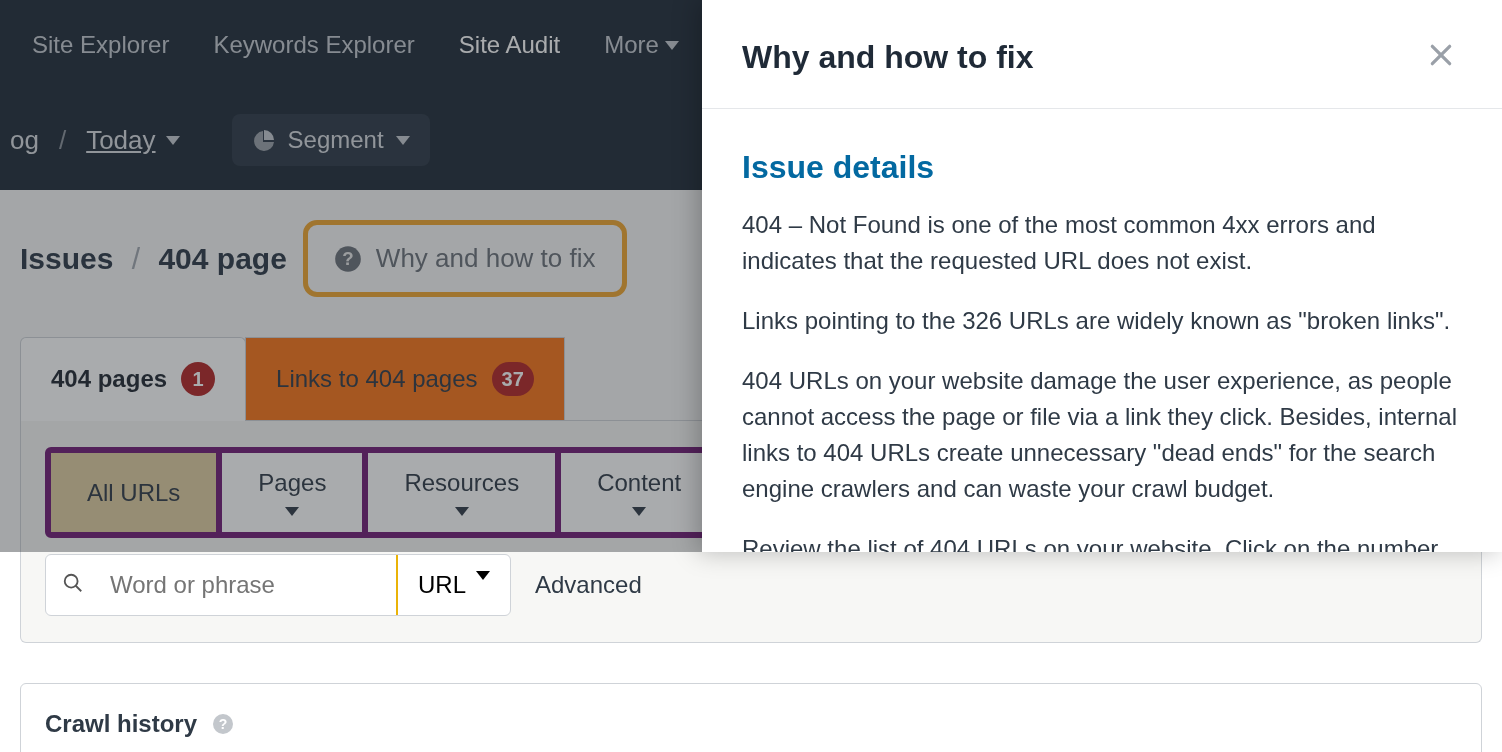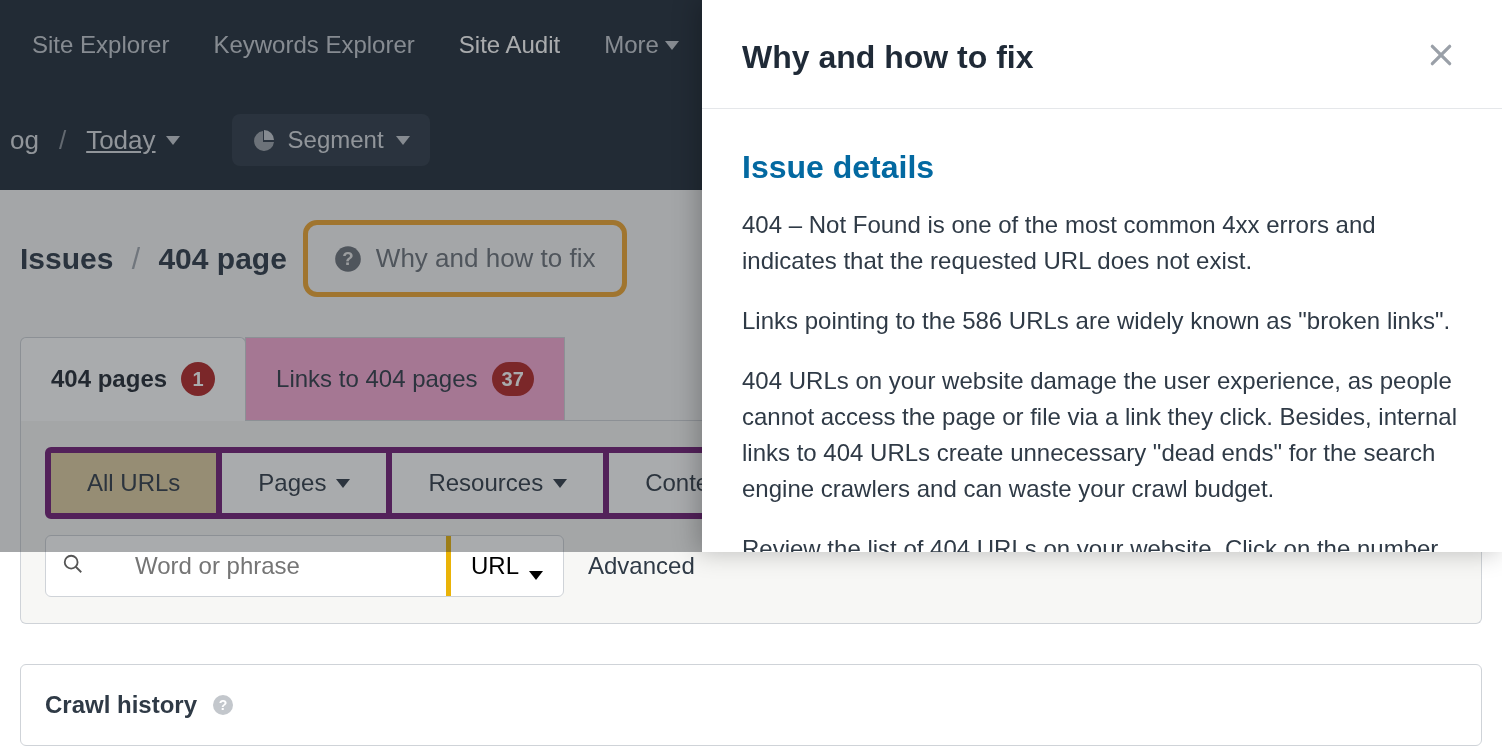"Links pointing to the 586" p { text: 586 -> 326 }
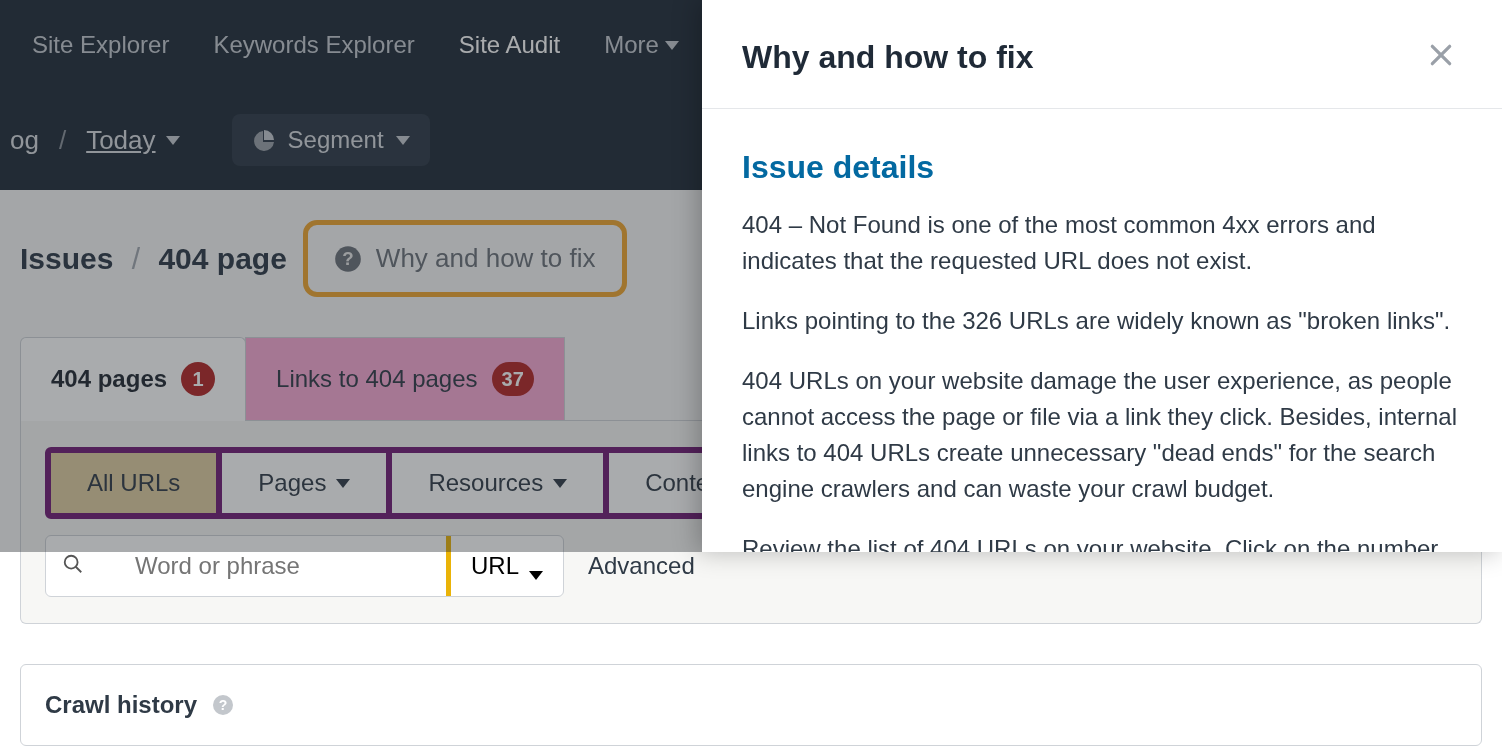"Links to 404 pages" .tab { background: #f9a8d4 -> #f97316 }
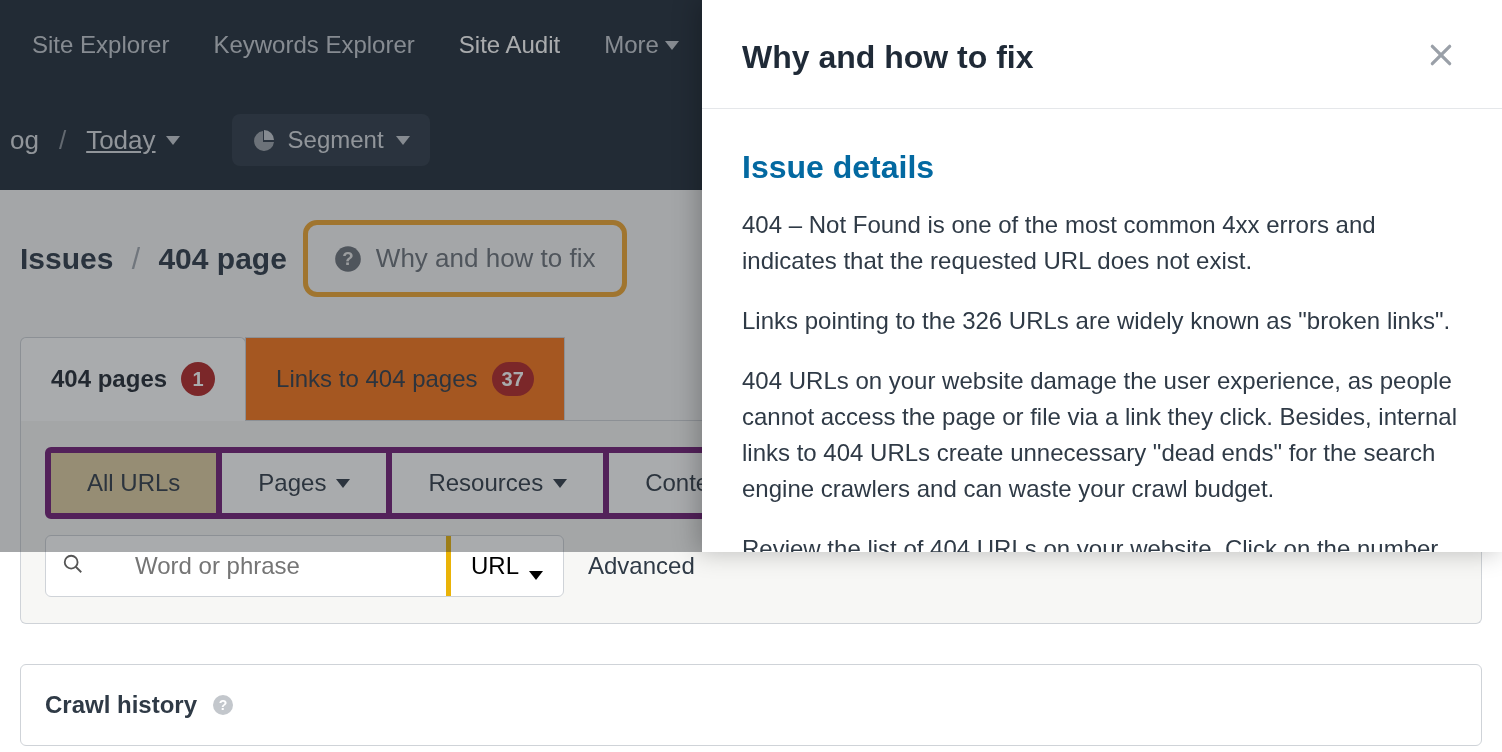"Pages" .chip + .chip { flex-direction: none -> column }
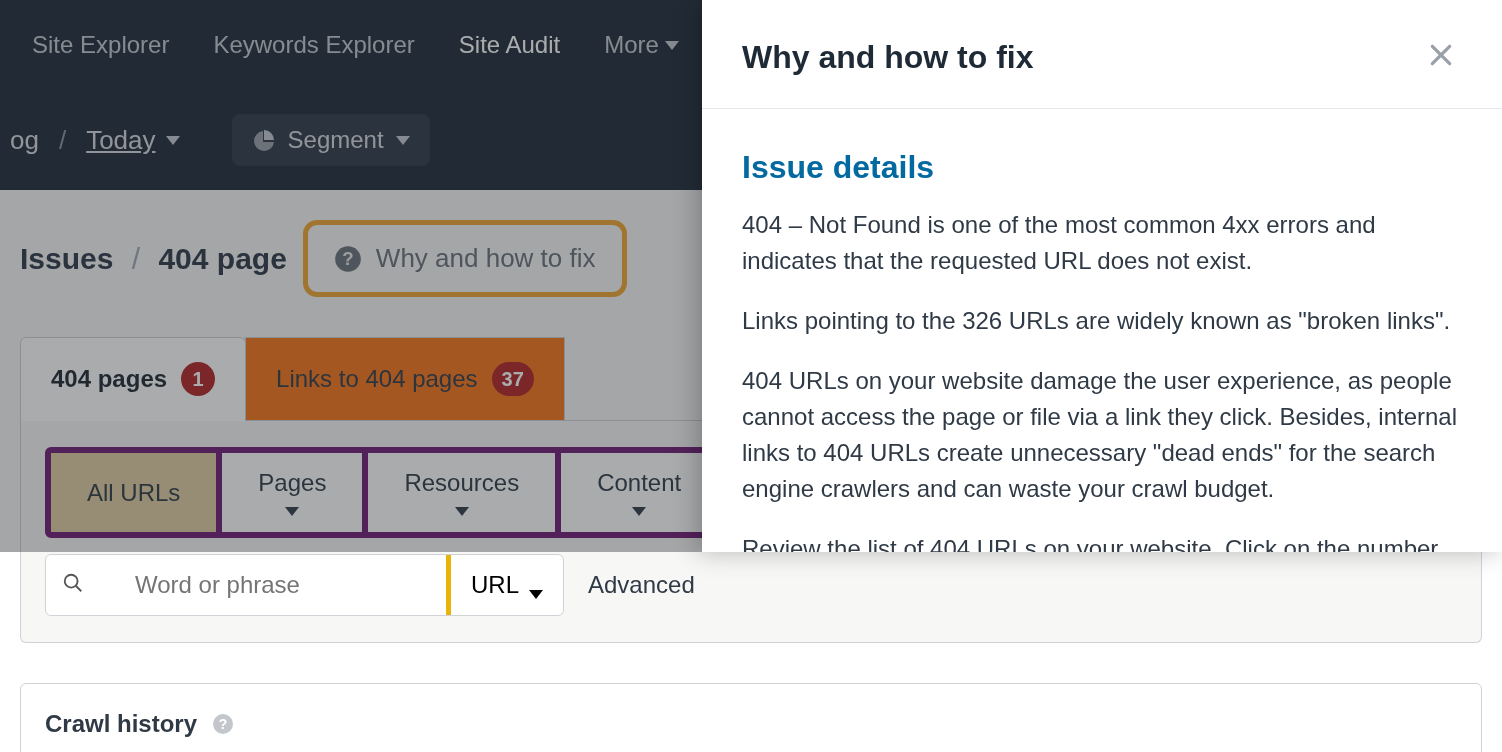"Word or phrase" .search-box { gap: 25px -> none }
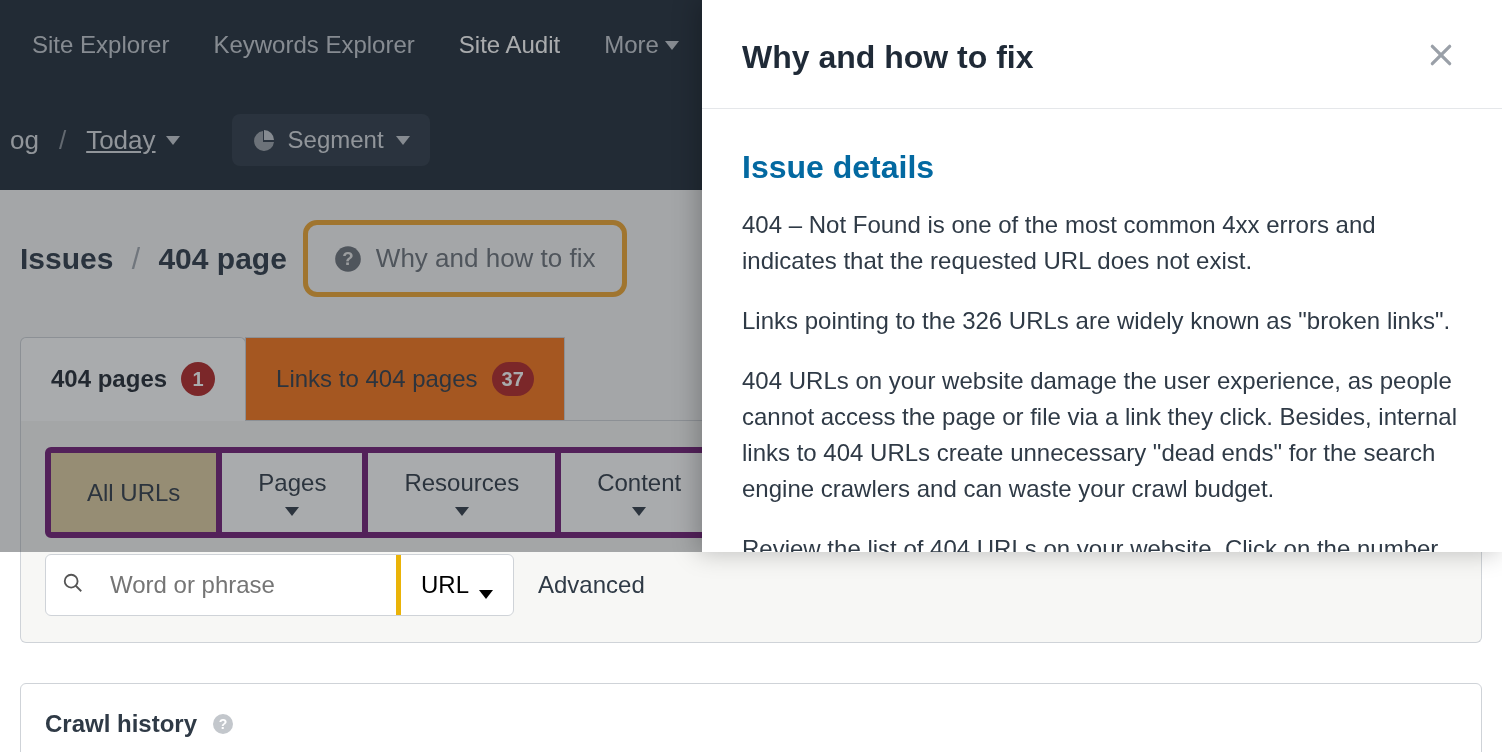"URL" .url-drop { align-items: flex-end -> flex-start; border-left: 5px solid #eab308 -> 2px solid #eab308 }
